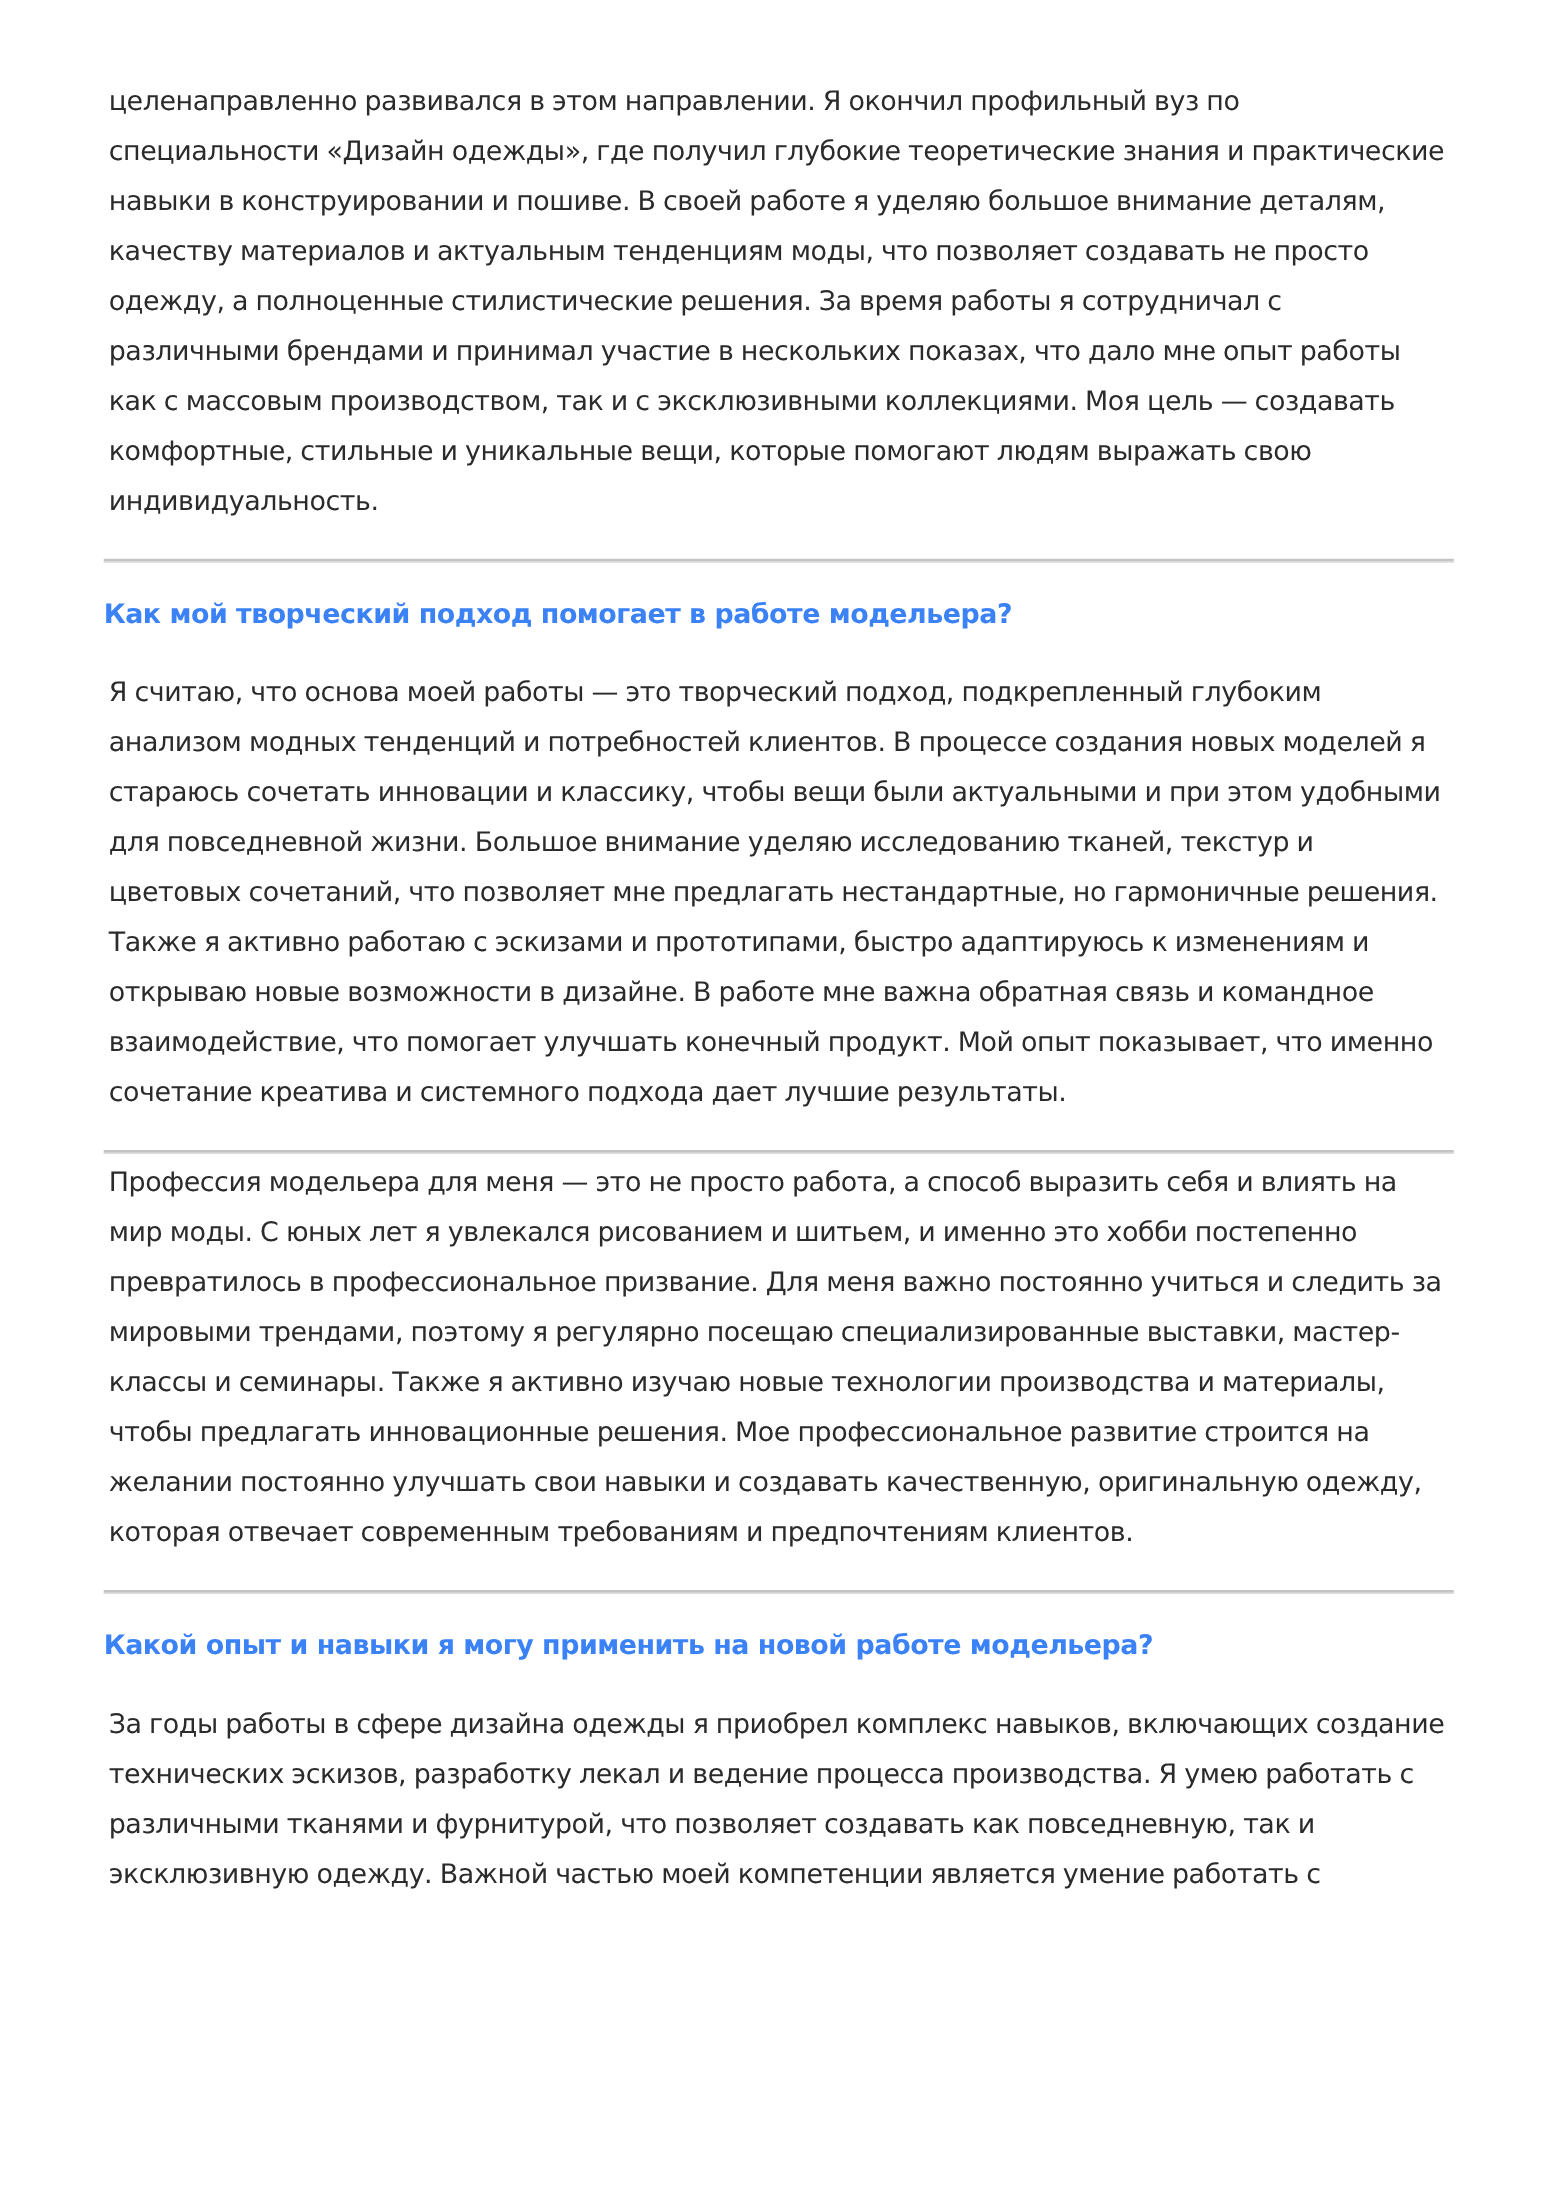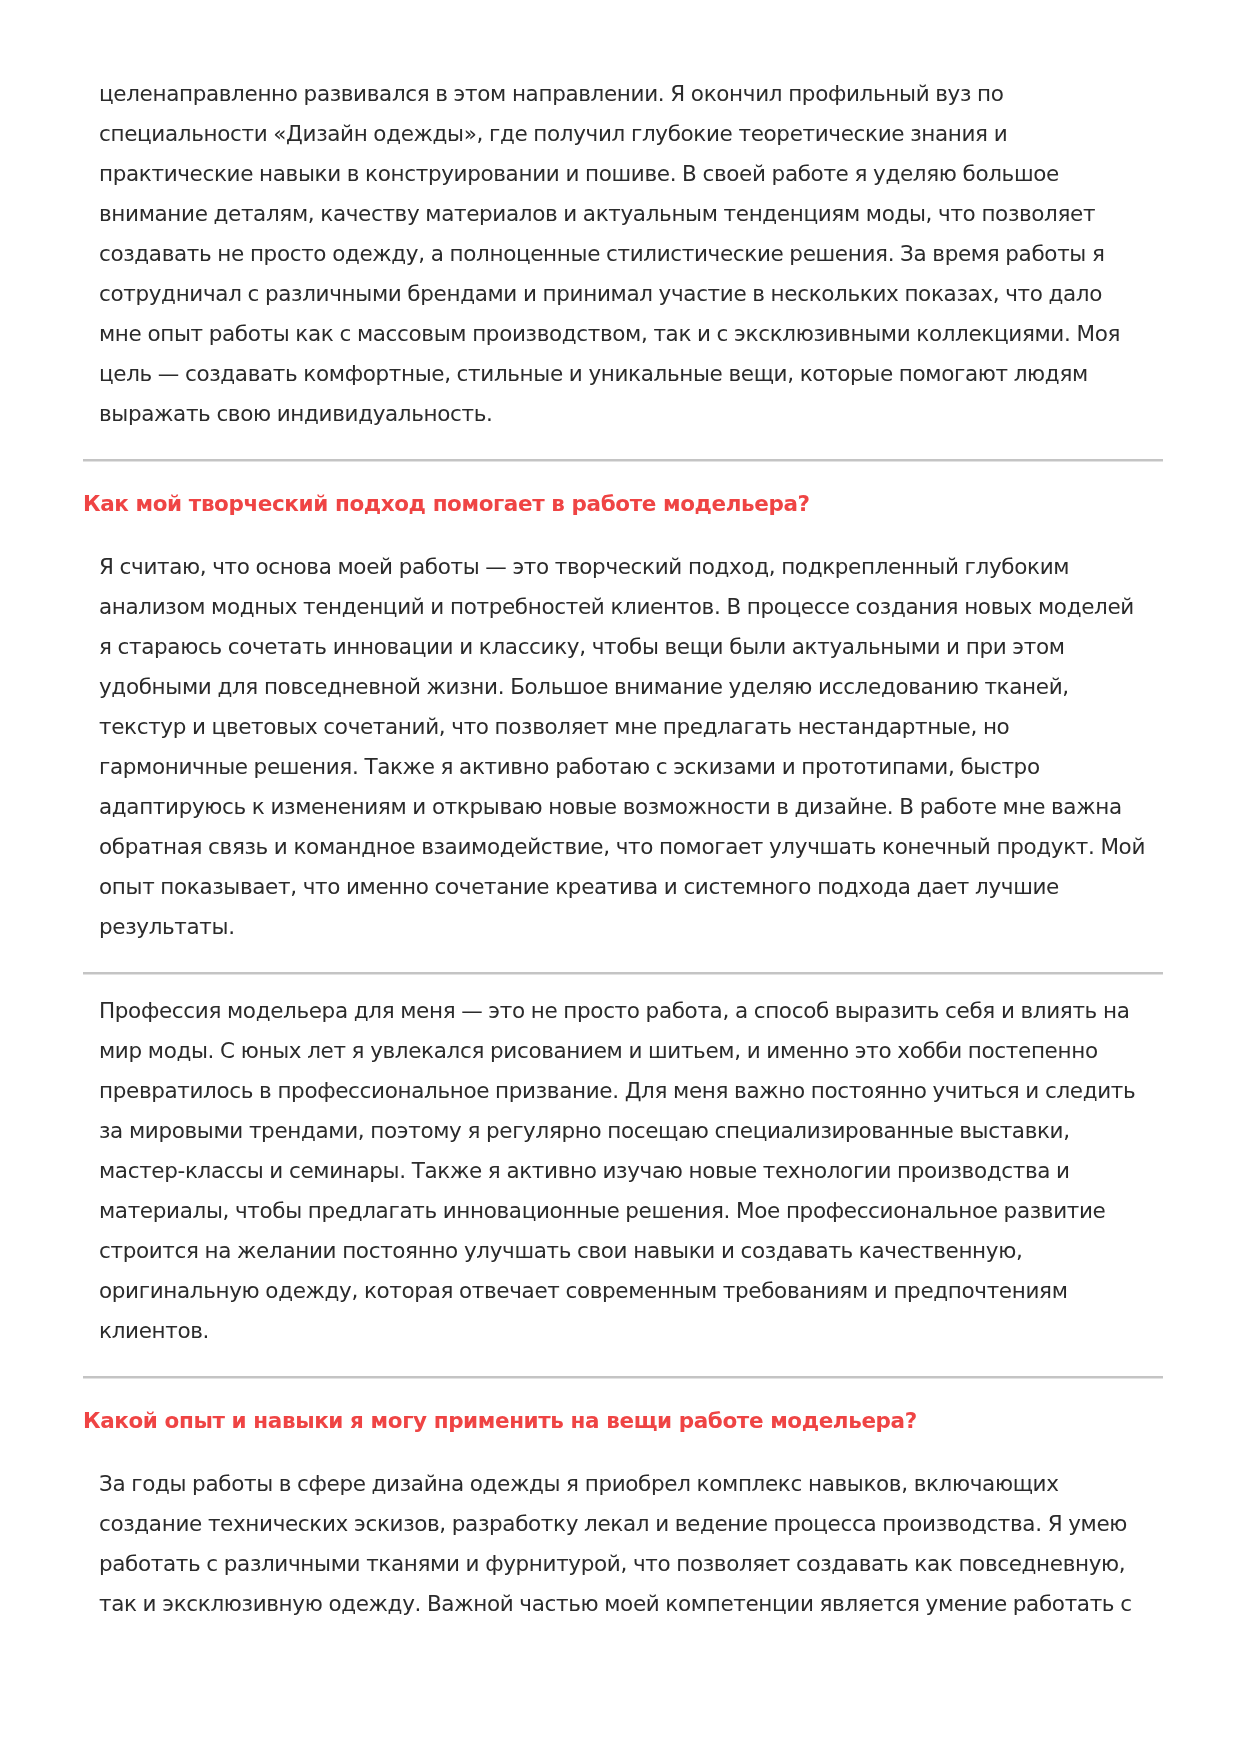"целенаправленно развивался в этом" .para { margin: 16px -> 4px }
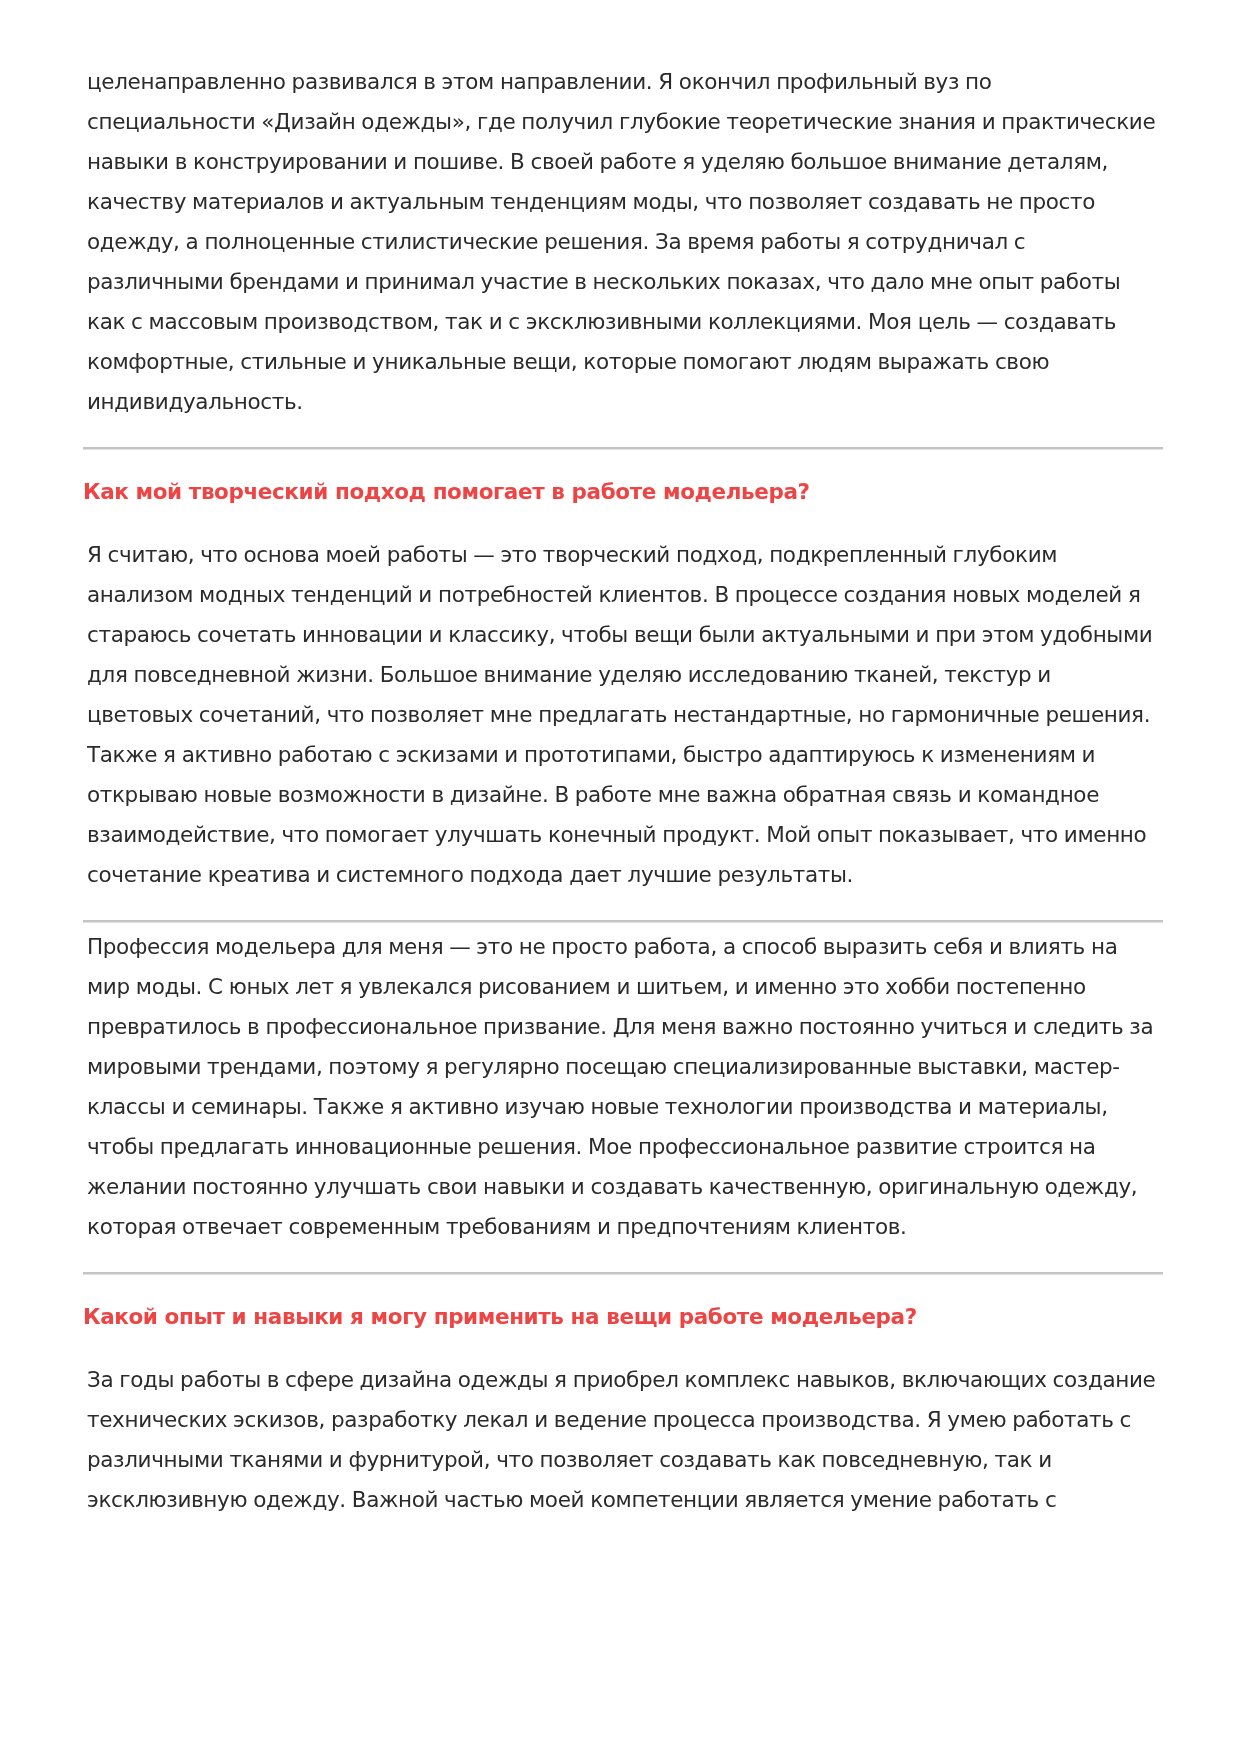"Как мой творческий подход помогает" .heading { color: #ef4444 -> #3b82f6 }
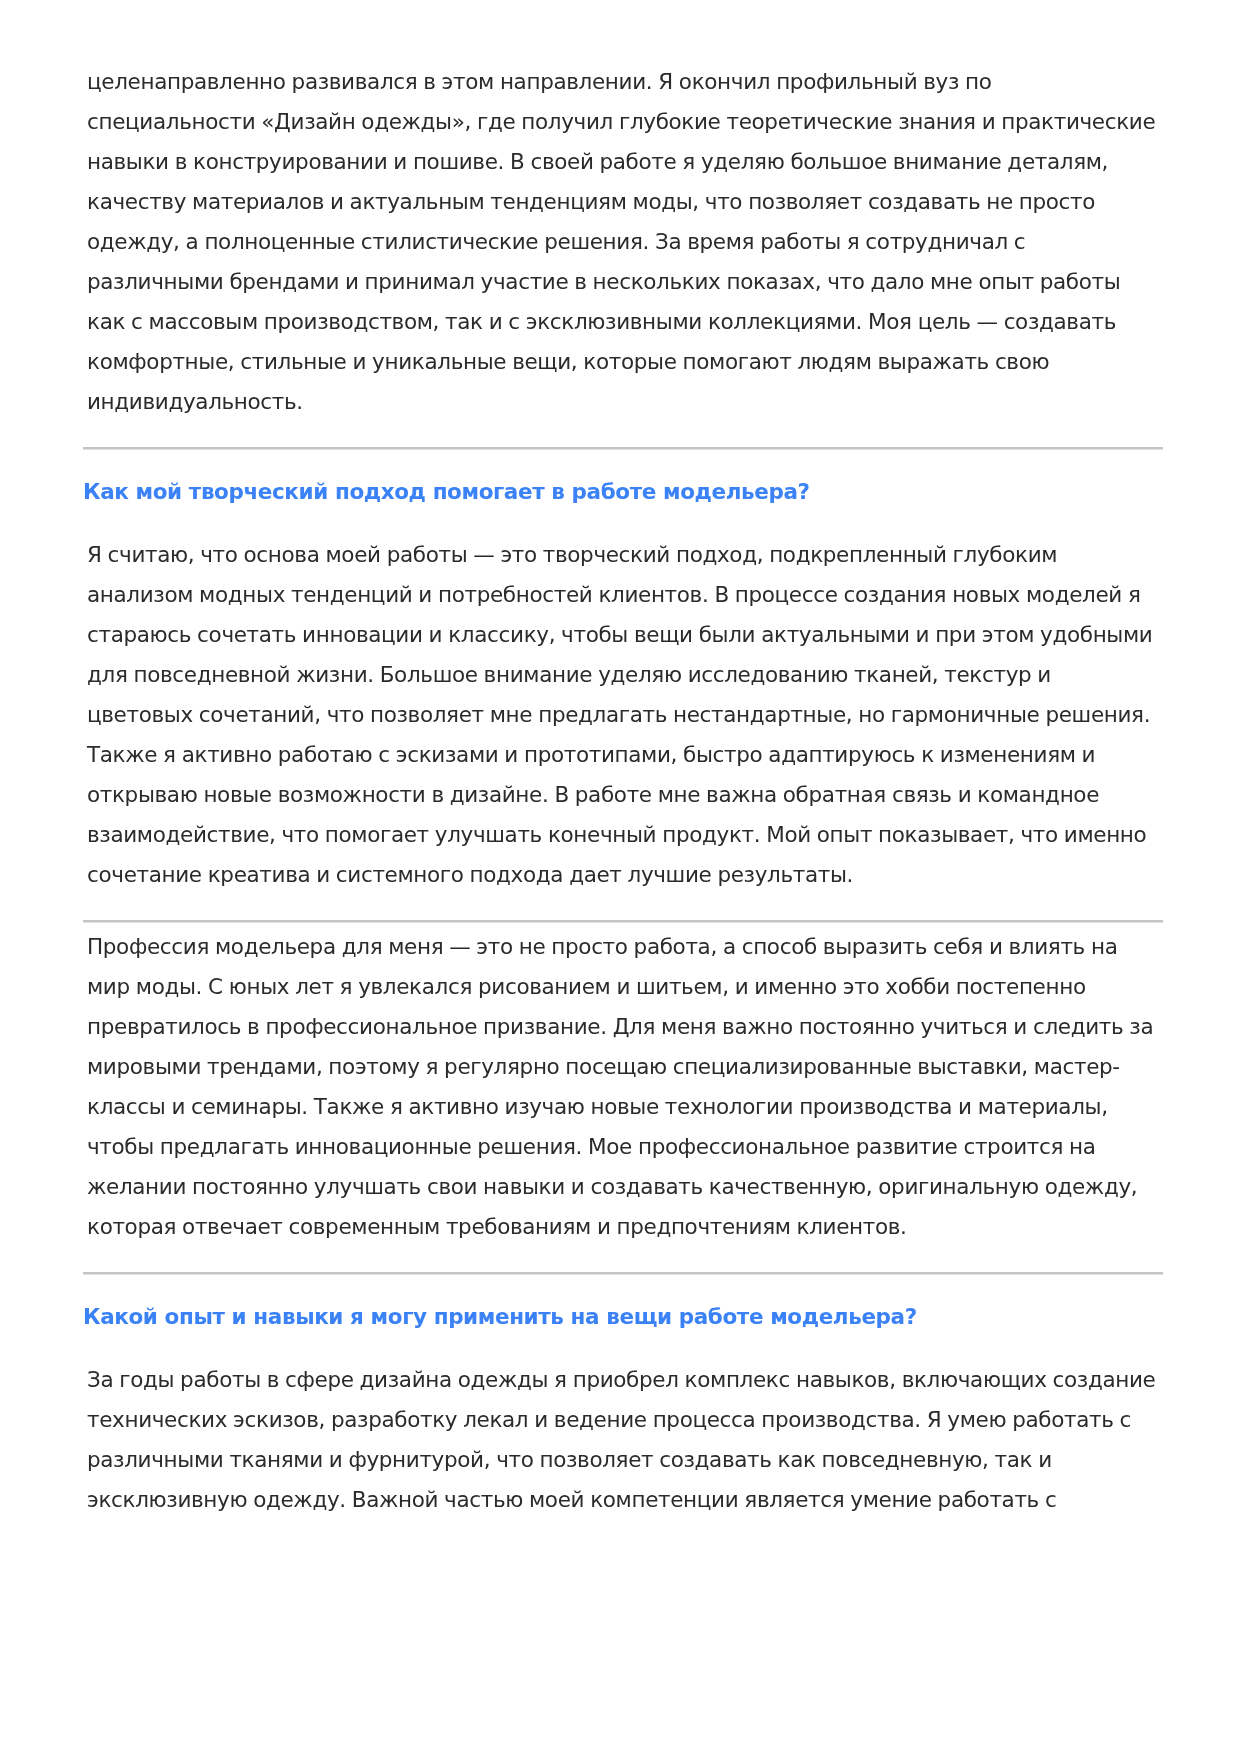"Какой опыт и навыки я" h2.heading { text: вещи -> новой }
